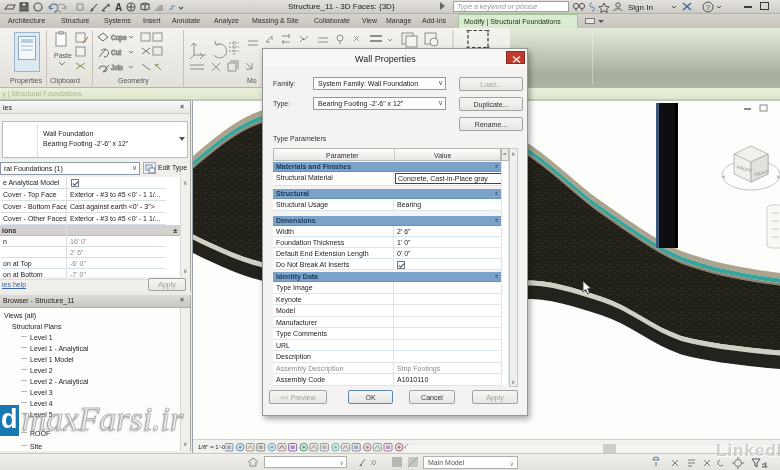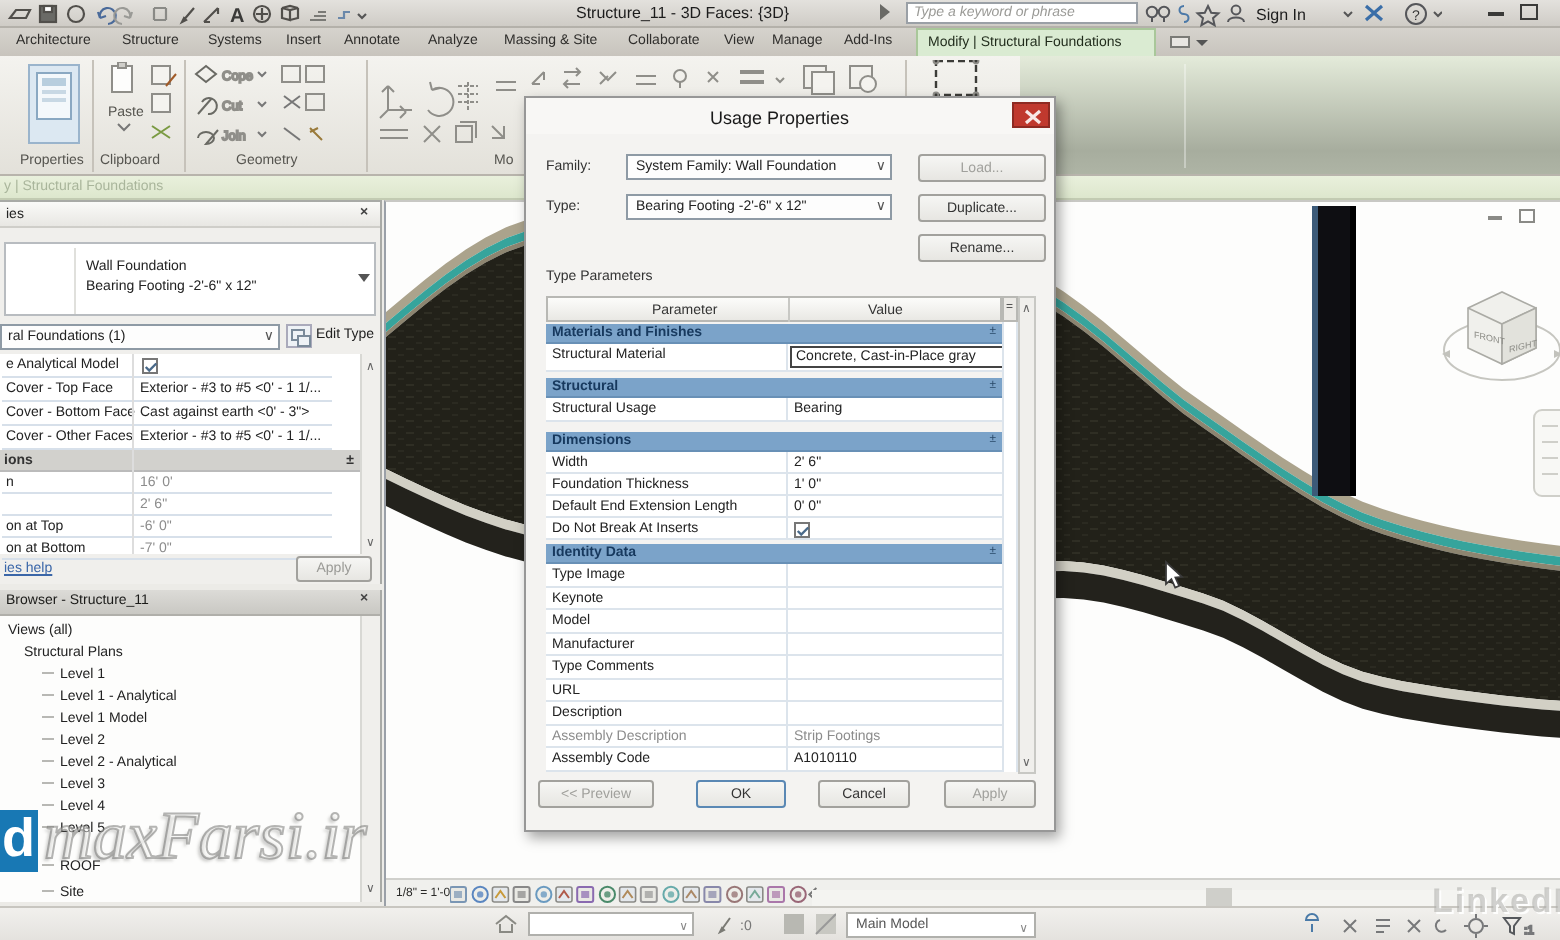"Usage Properties" div.ab { text: Usage -> Wall }
